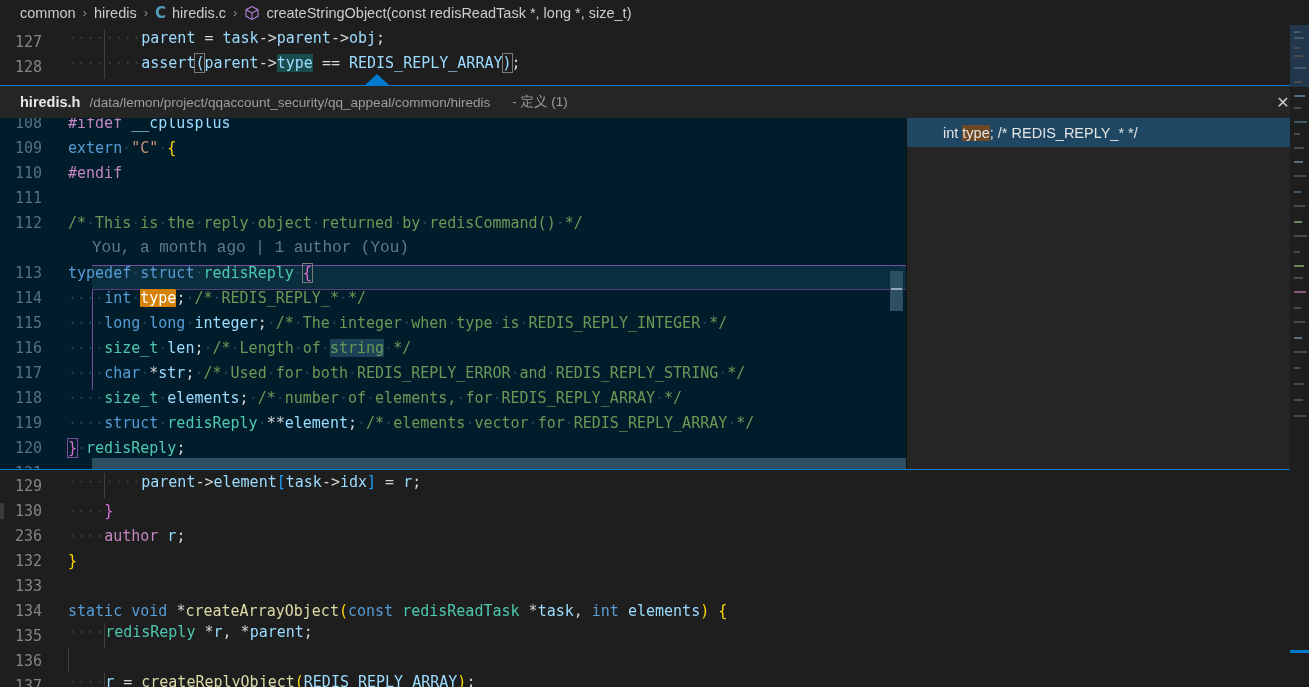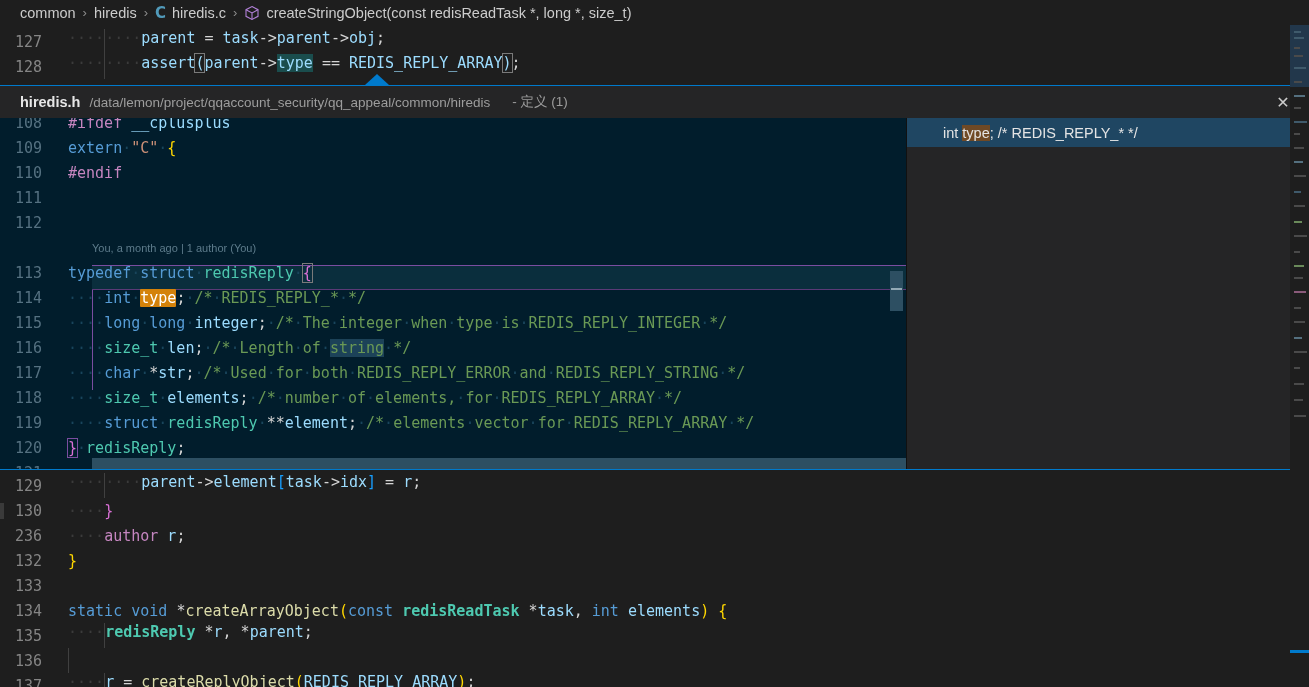"/*·This·is·the·reply·object·returned·by·" span { html: none -> <span><span>/*<span>·</span>This<span>·</span>is<span>·</span>the<span>·</span>reply<span>·</span>object<span>·</span>returned<span>·</span>by<span>·</span>redisCommand()<span>·</span>*/</span></span> }
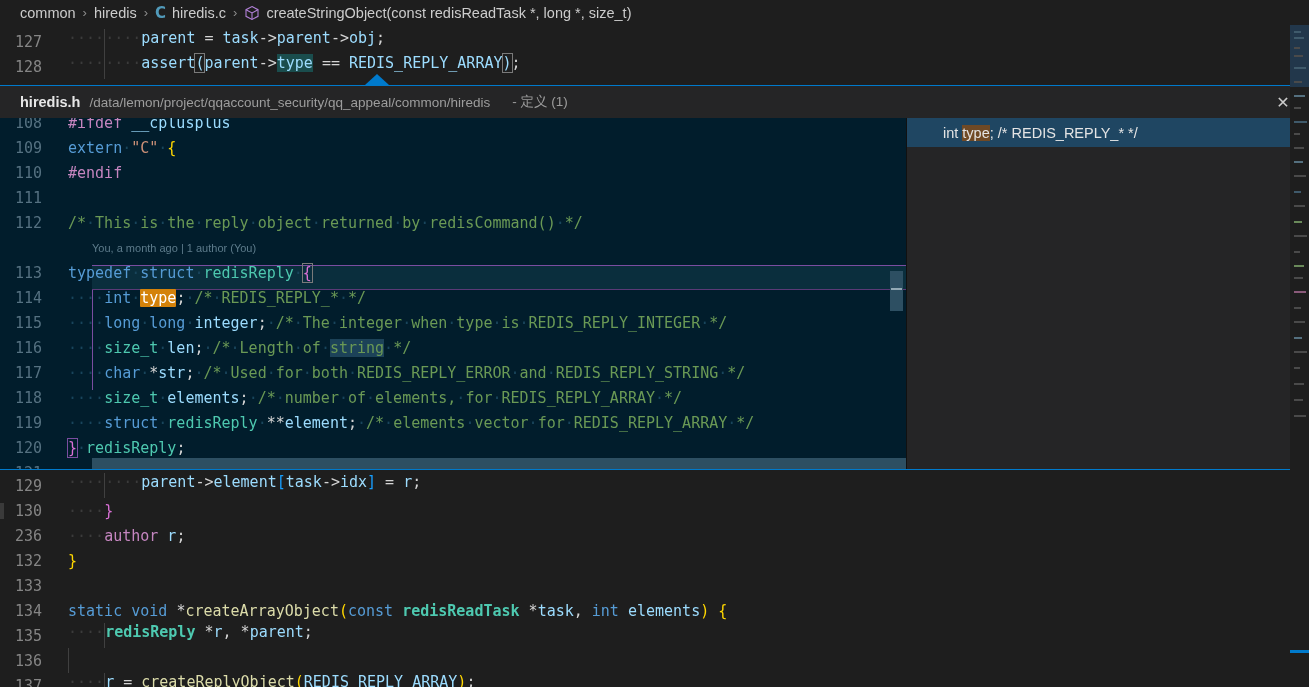"You, a month ago |" .blame { font-family: Liberation Sans, sans-serif -> Liberation Mono, monospace; font-size: 11px -> 16px }
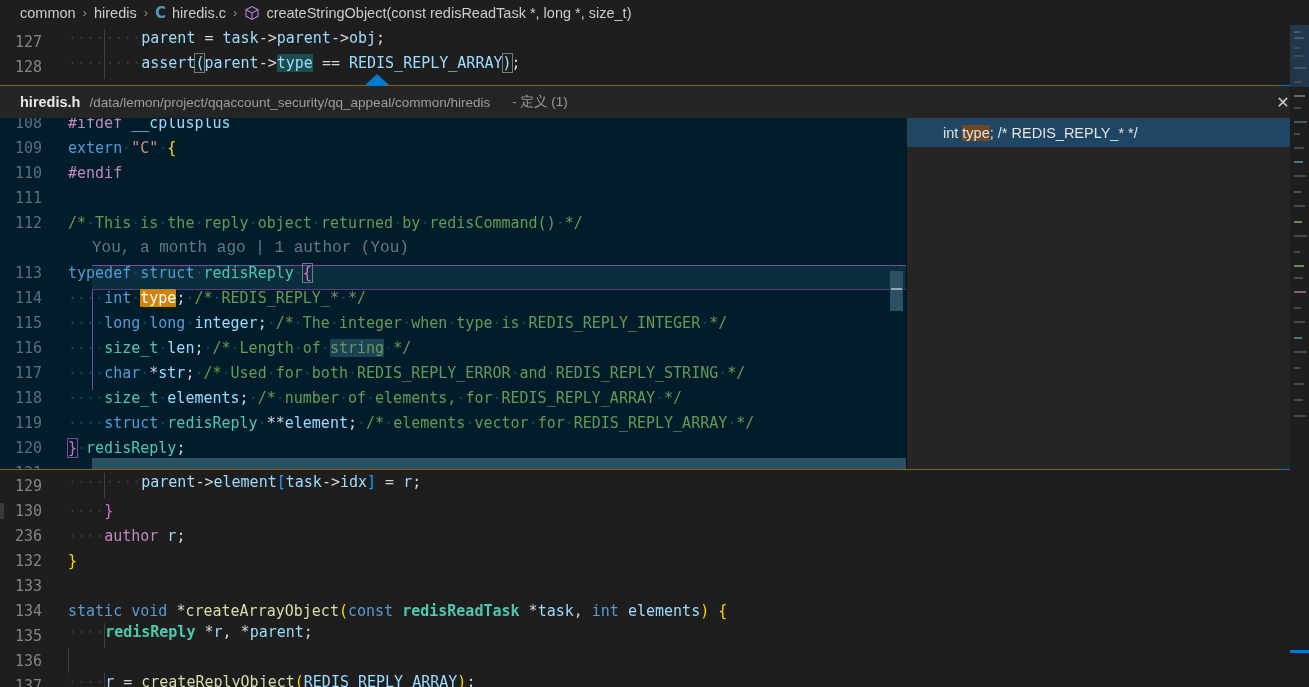"redisReadTask" .t-type { font-weight: bold -> none }
